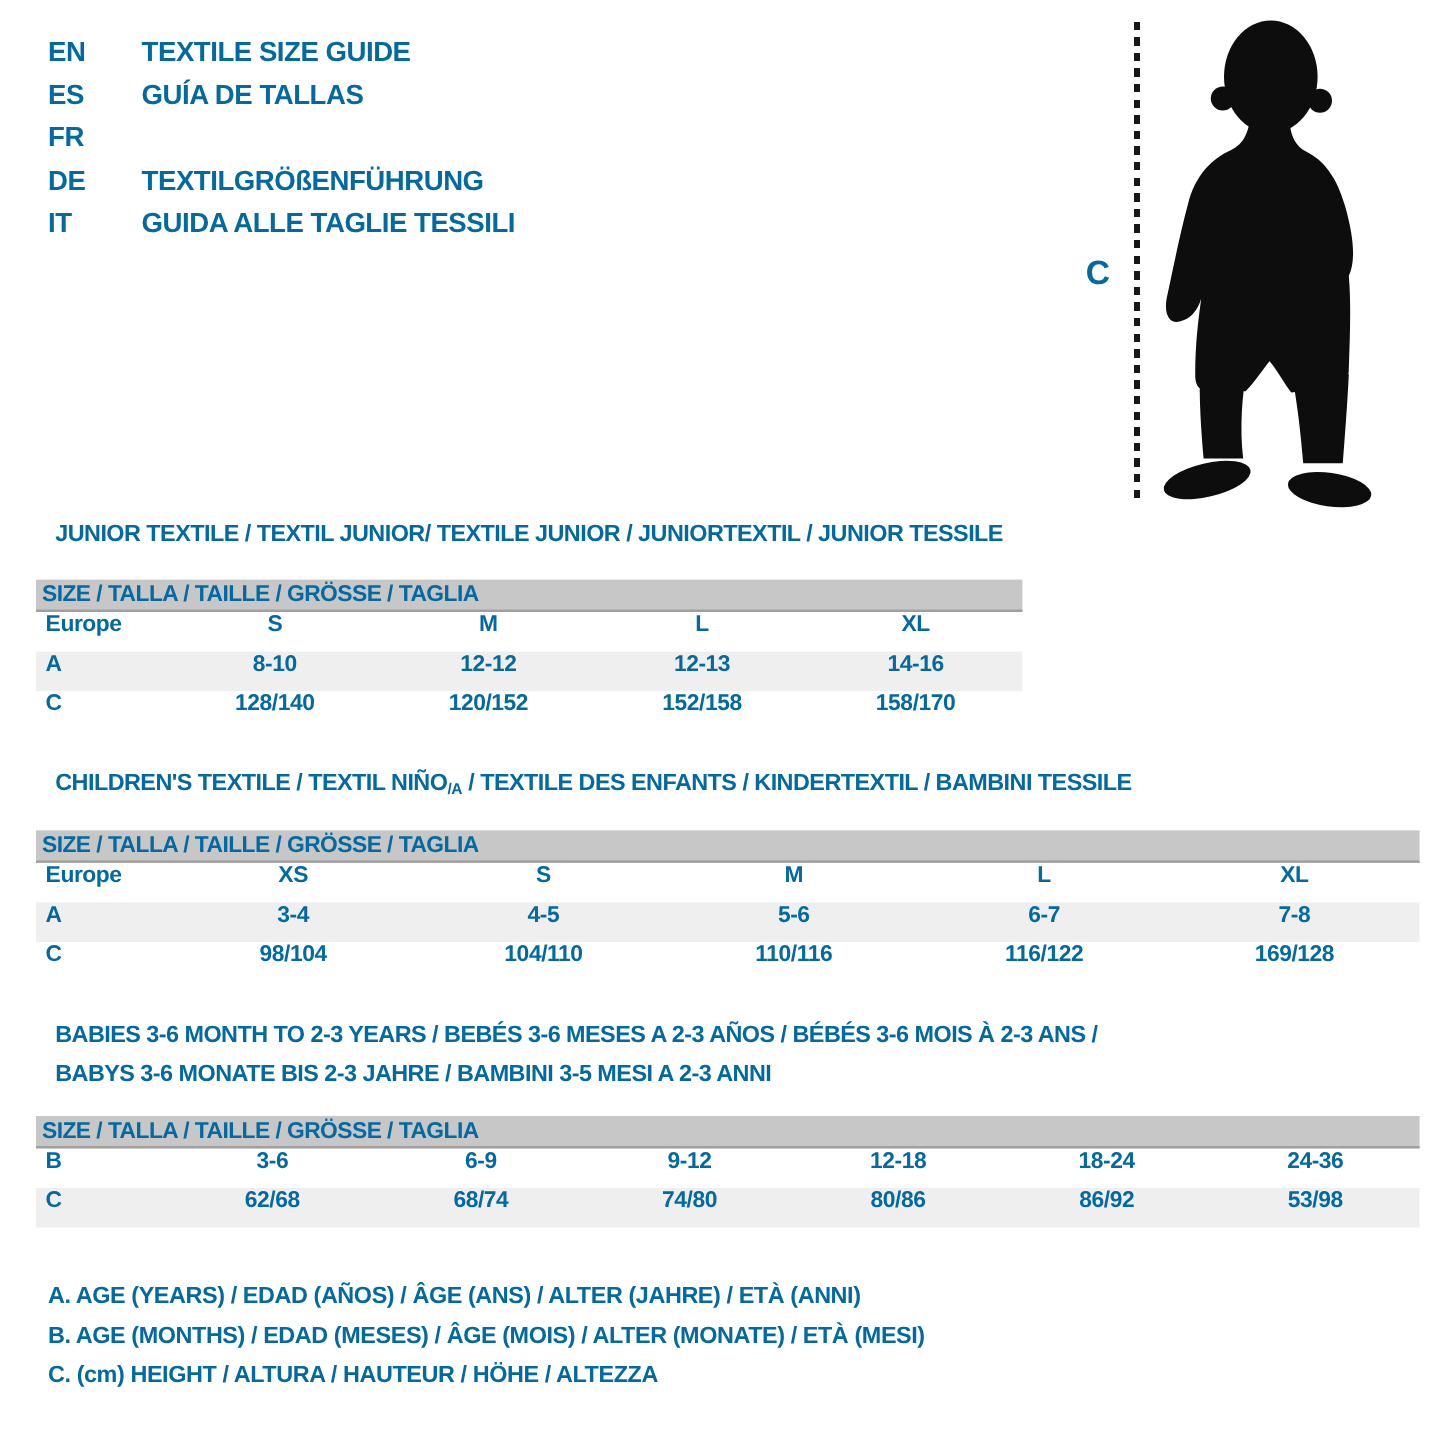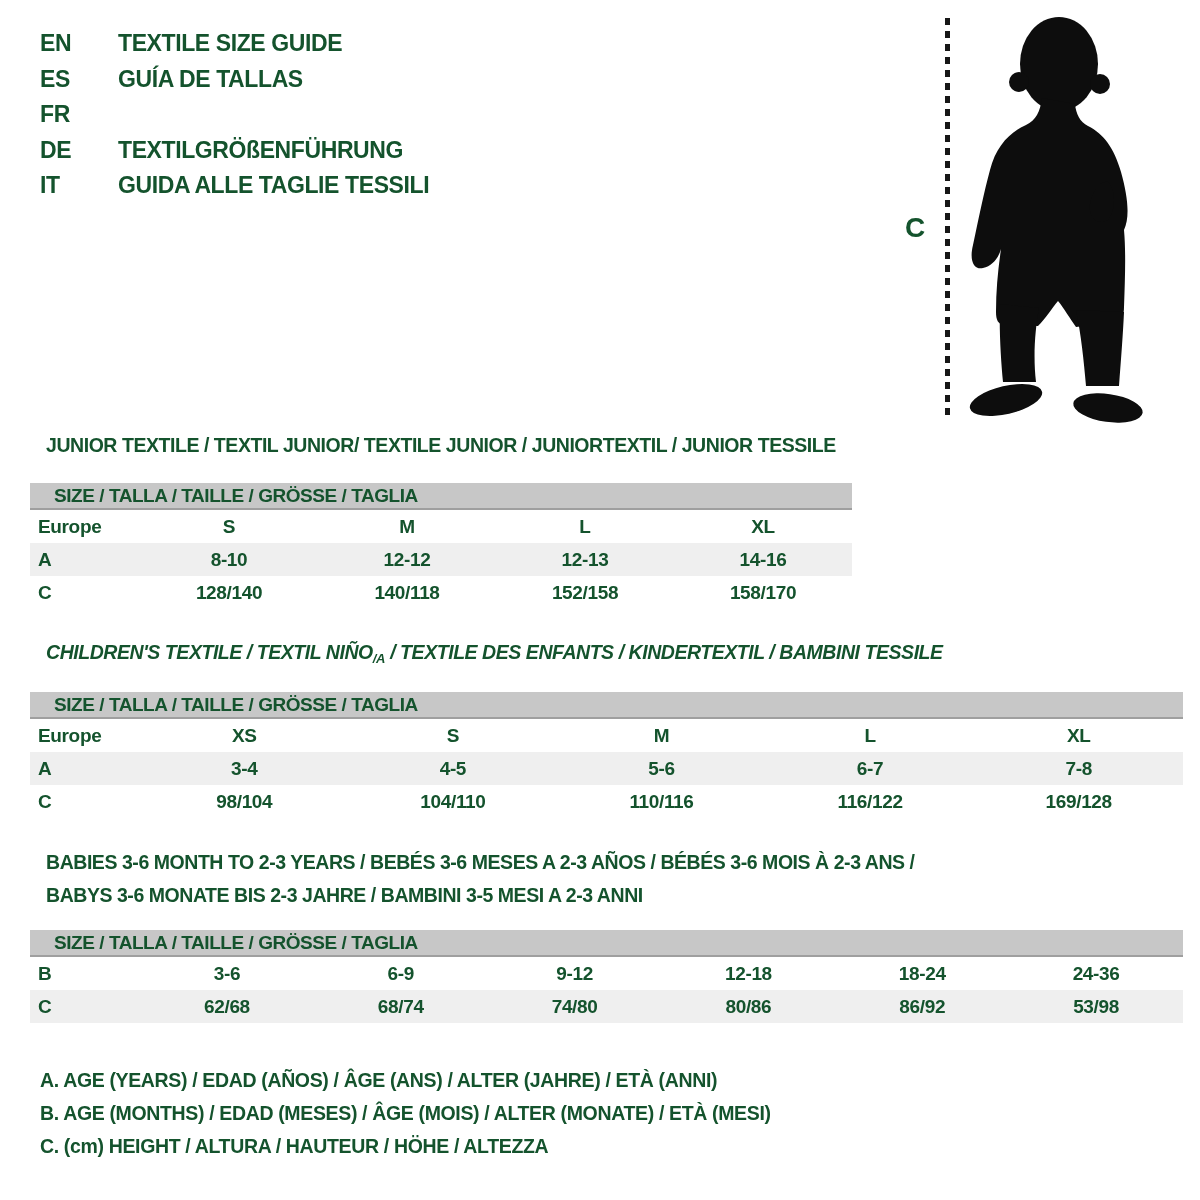"EN" .page { color: #14532d -> #0369a1 }
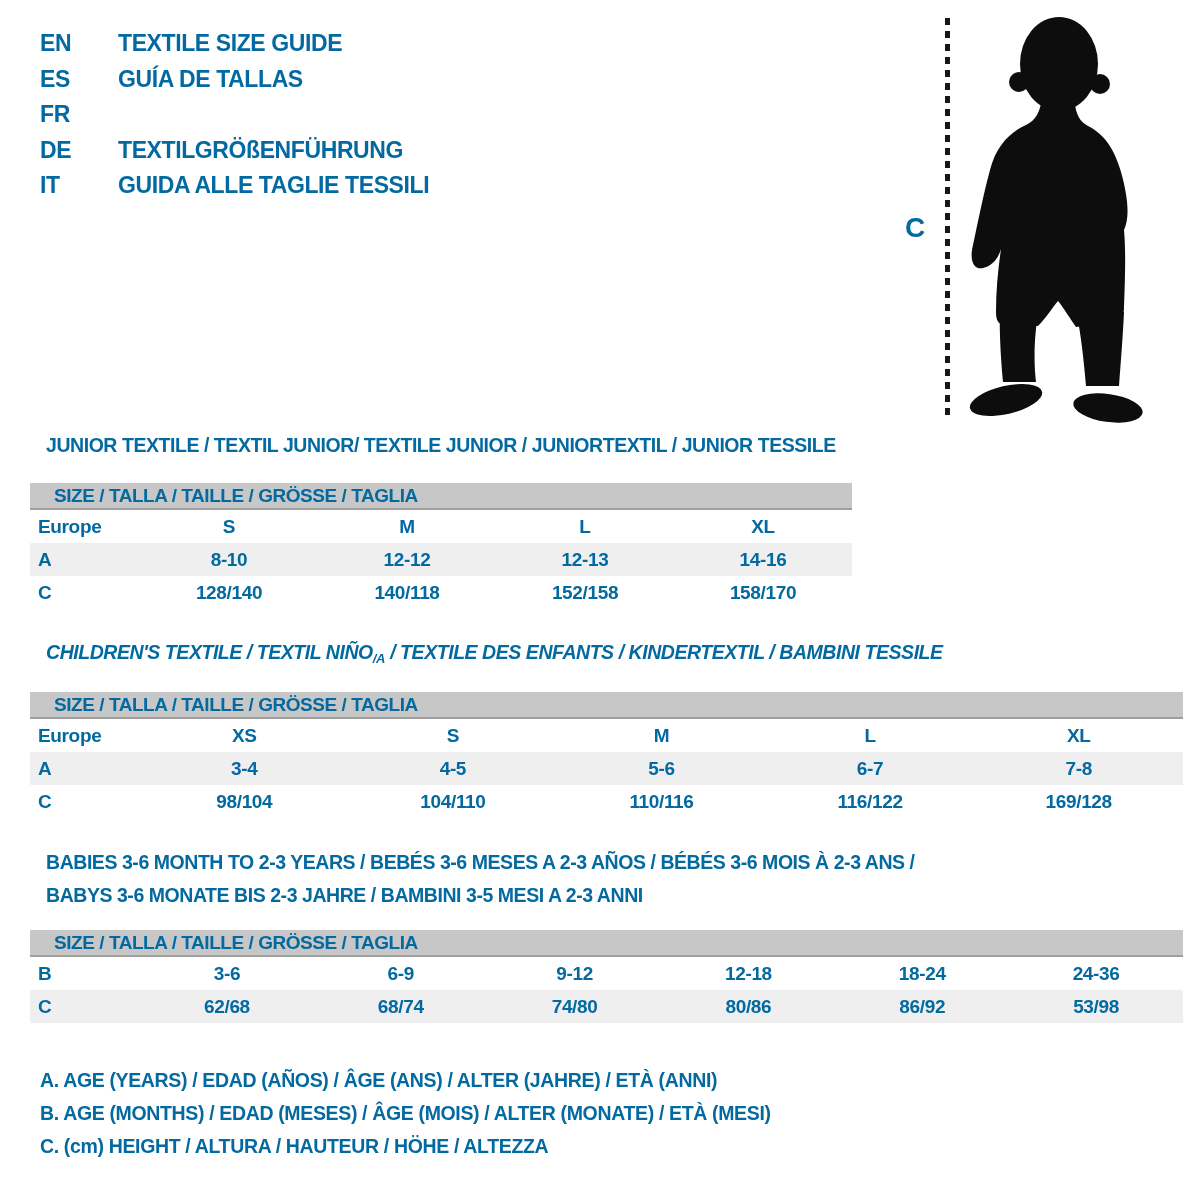"SIZE / TALLA / TAILLE" .tbl-head { padding-left: 24px -> 5px }
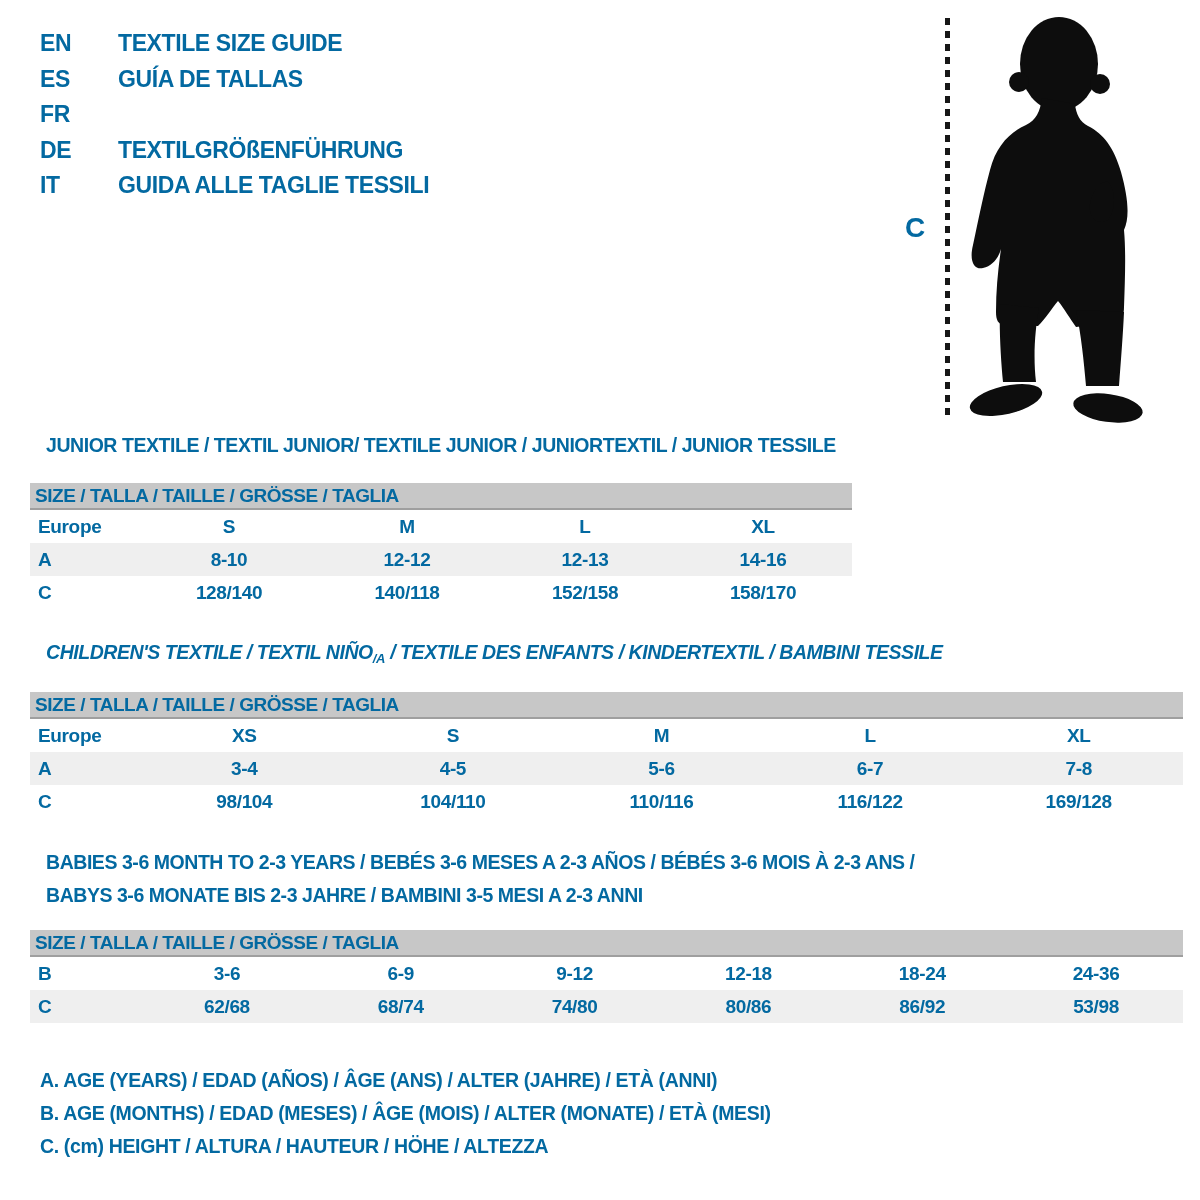"Europe" .trow { align-items: center -> none }
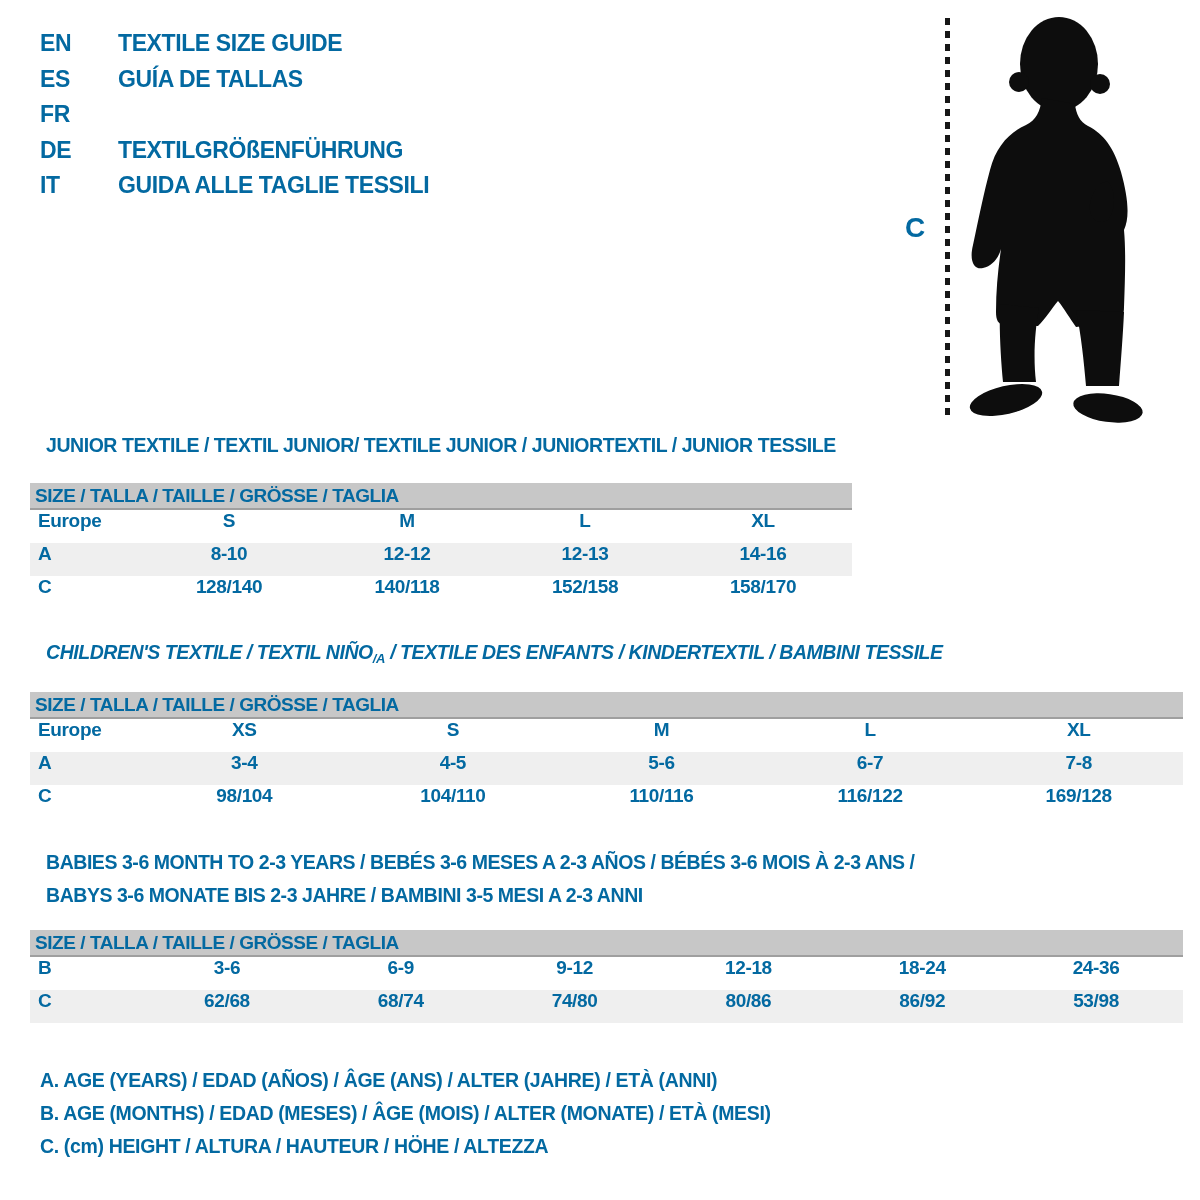"140/118" div.tcell { text: 140/118 -> 120/152 }
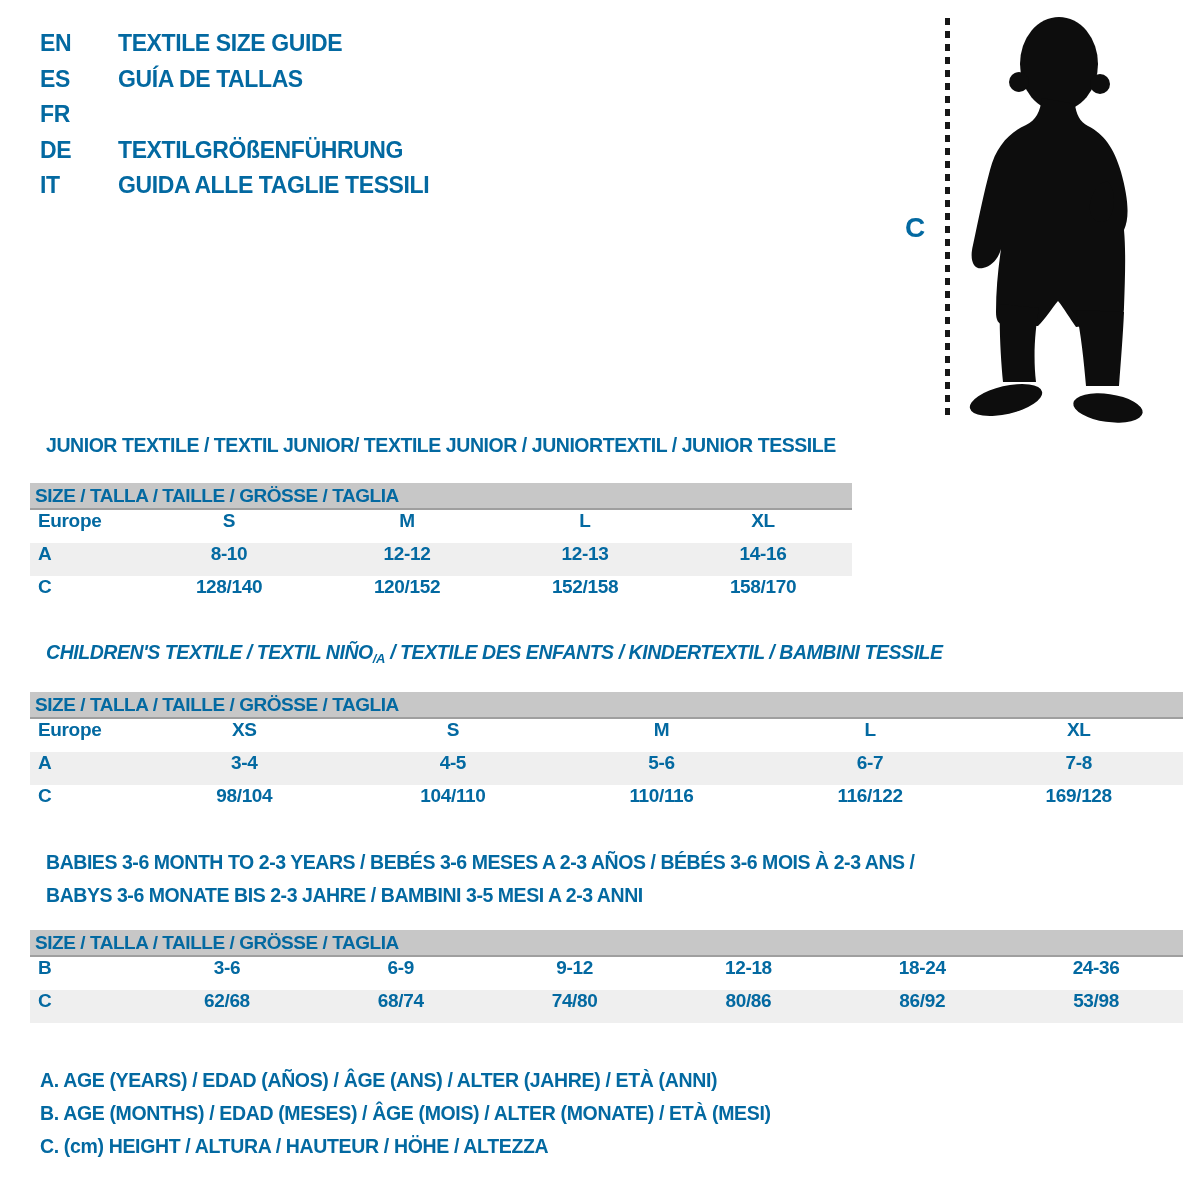"CHILDREN'S TEXTILE / TEXTIL NIÑO/A" #title-children { font-style: italic -> none }
